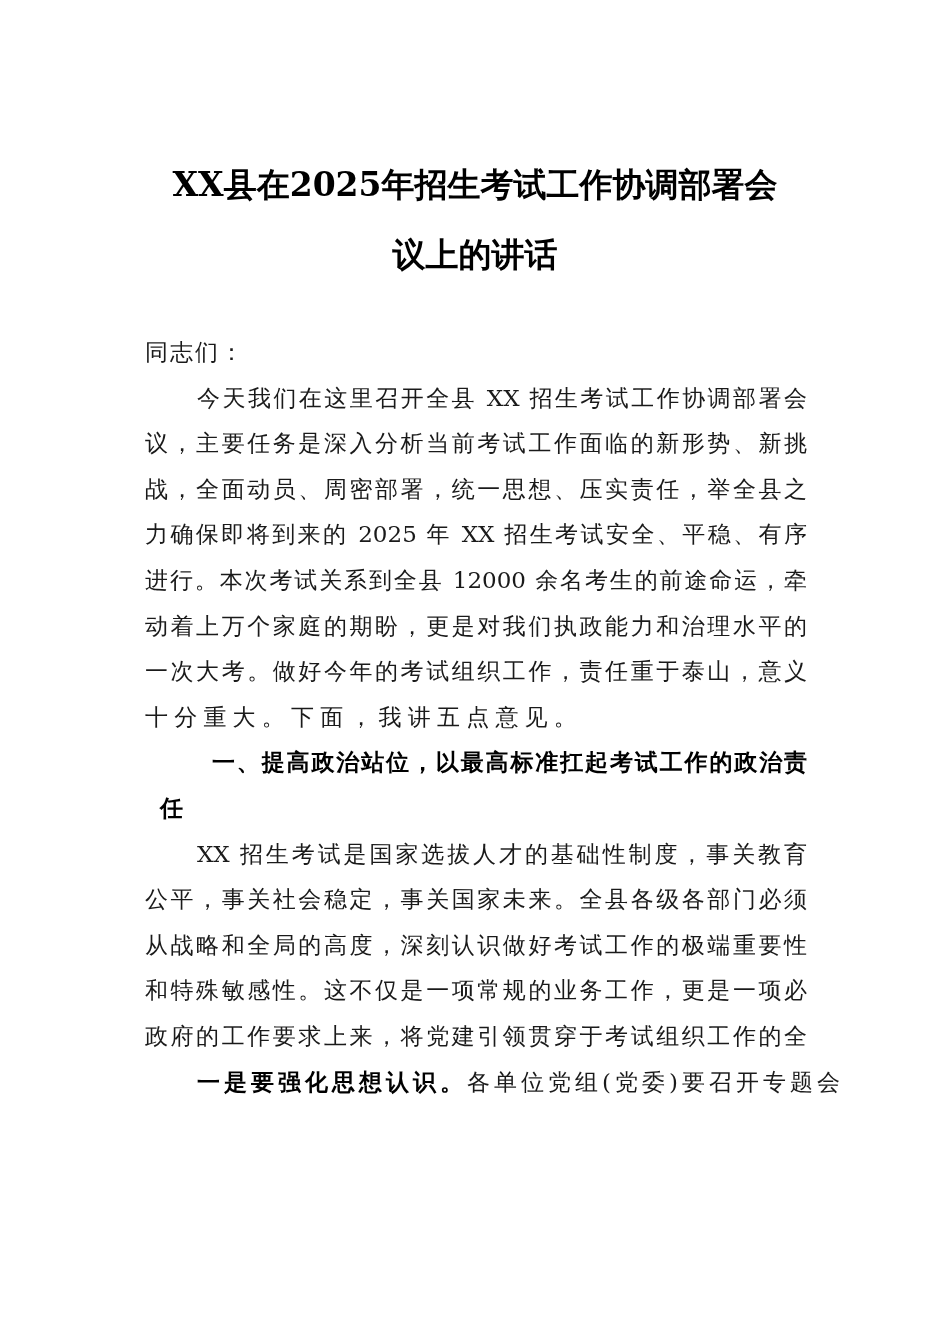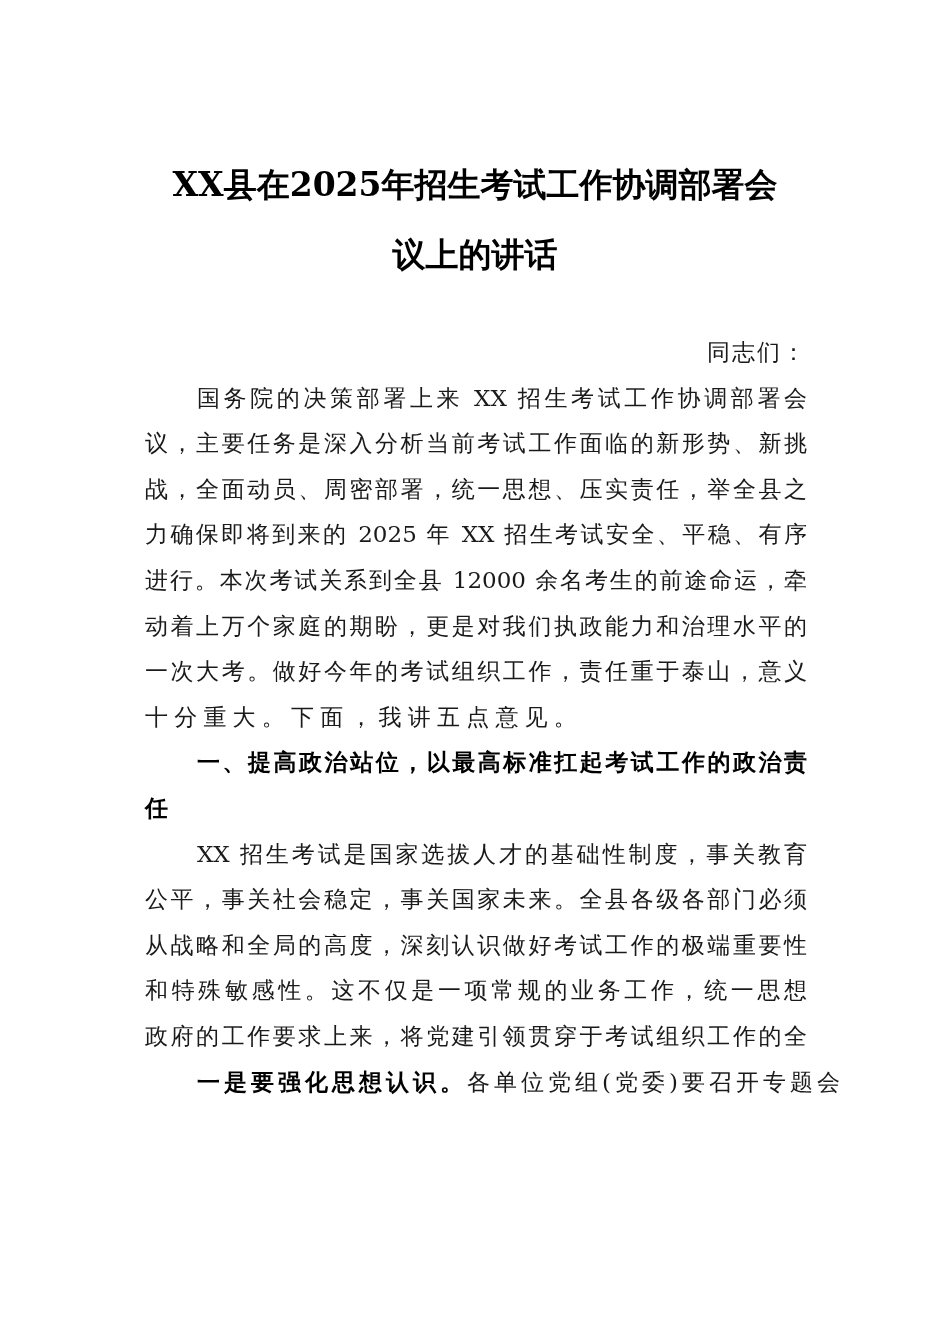"同志们：" span.line { text-align: right -> none }
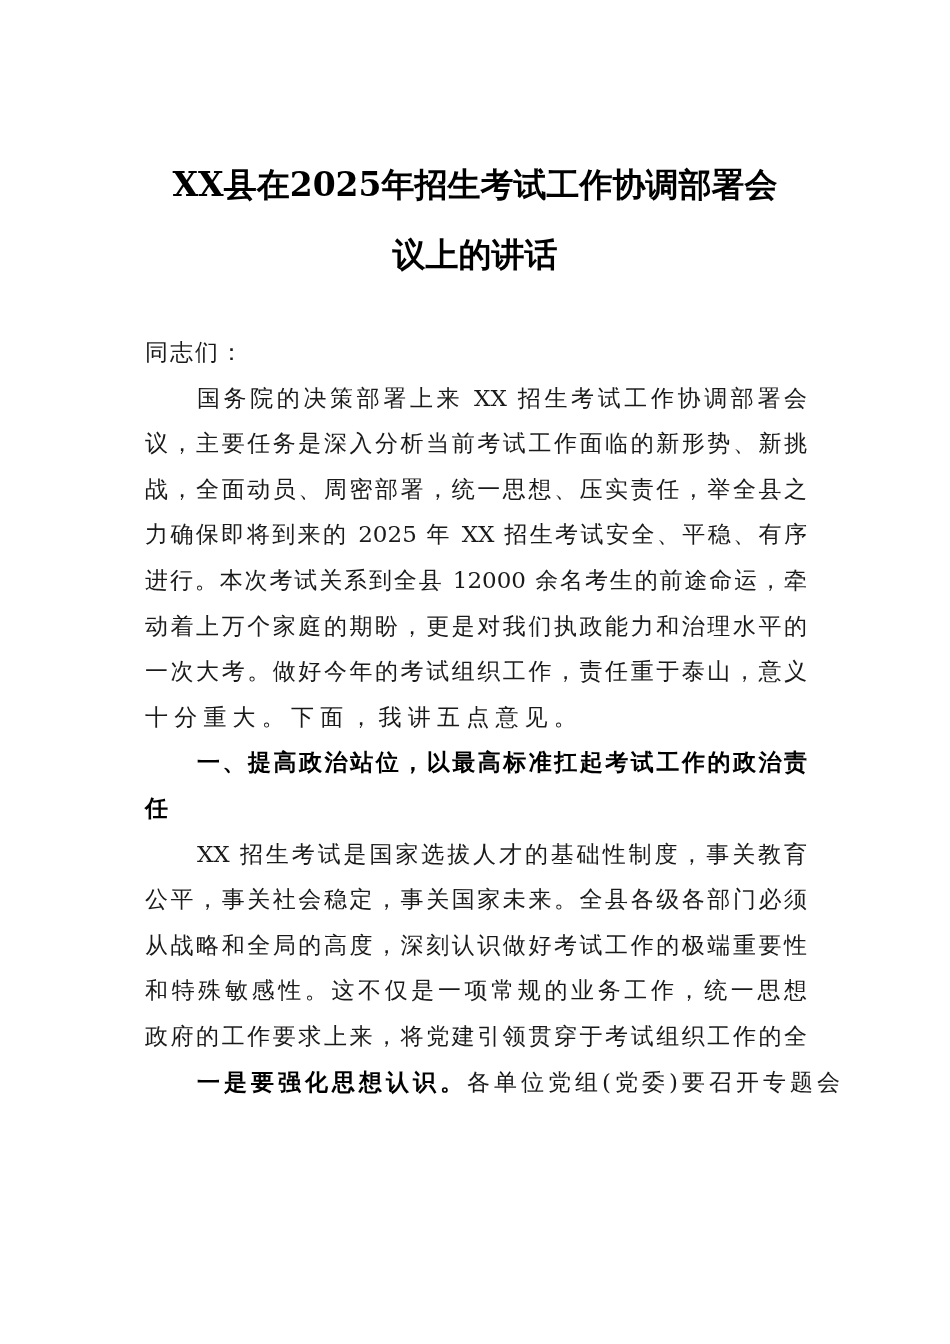"国务院的决策部署上来 XX 招生考试工作协调部署会" span.line { text: 国务院的决策部署上来 -> 今天我们在这里召开全县 }
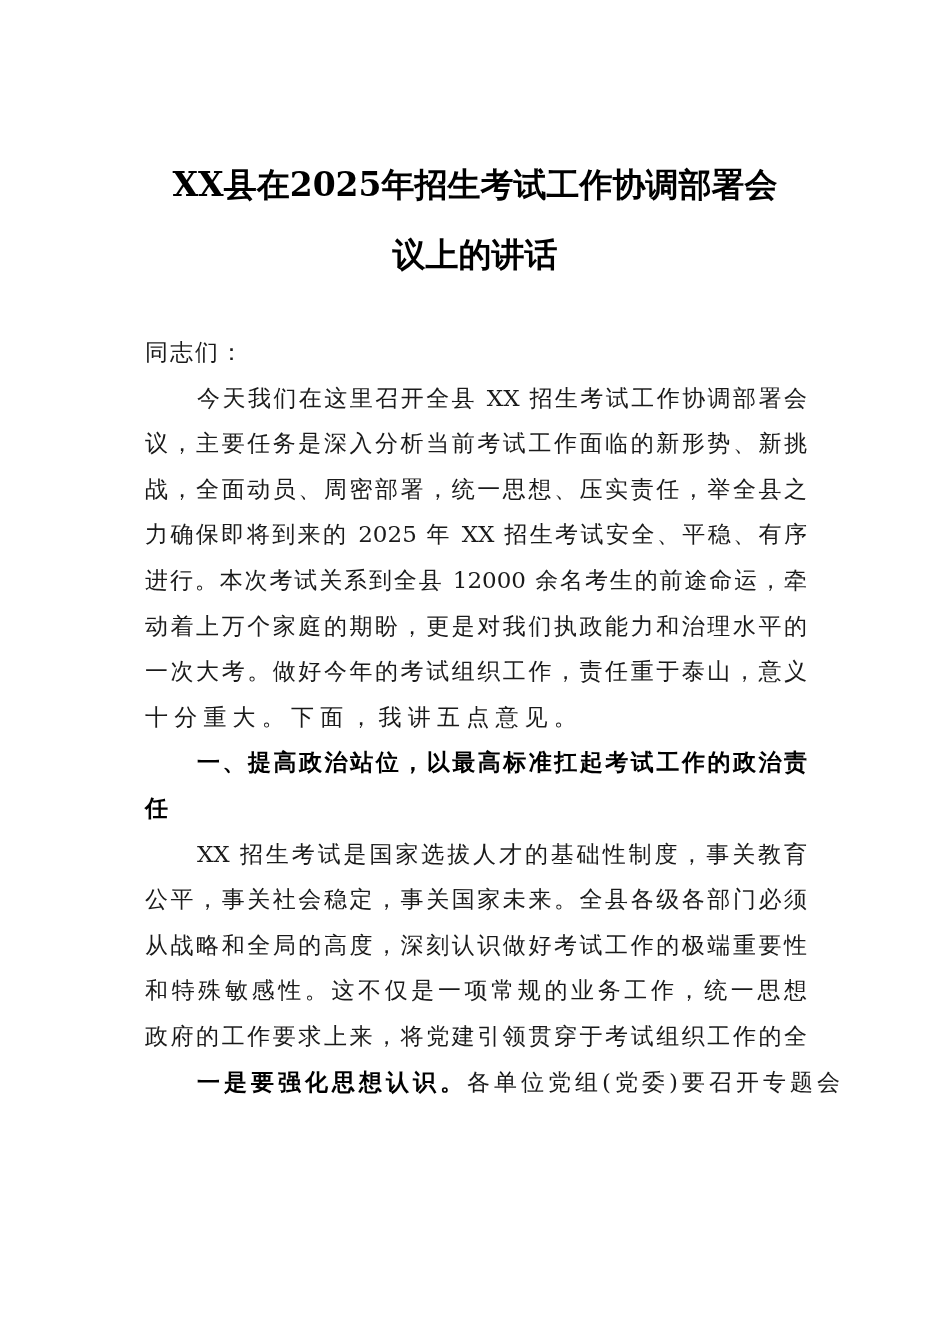"一、提高政治站位，以最高标准扛起考试工作的政治责" .heading { margin-left: none -> 15px }
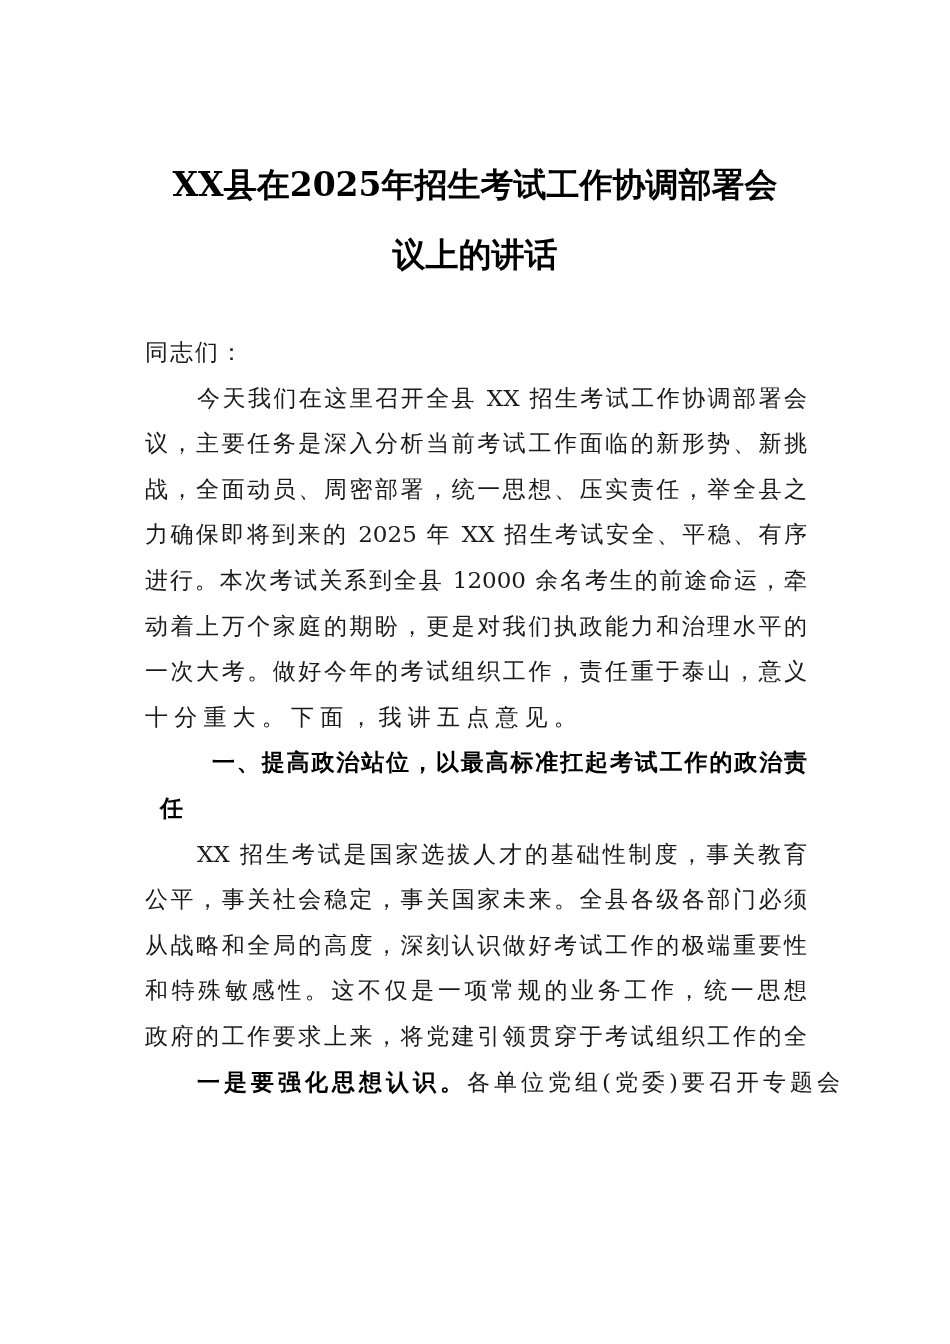"和特殊敏感性。这不仅是一项常规的业务工作，统一思想" span.line { text: 统一思想 -> 更是一项必 }
